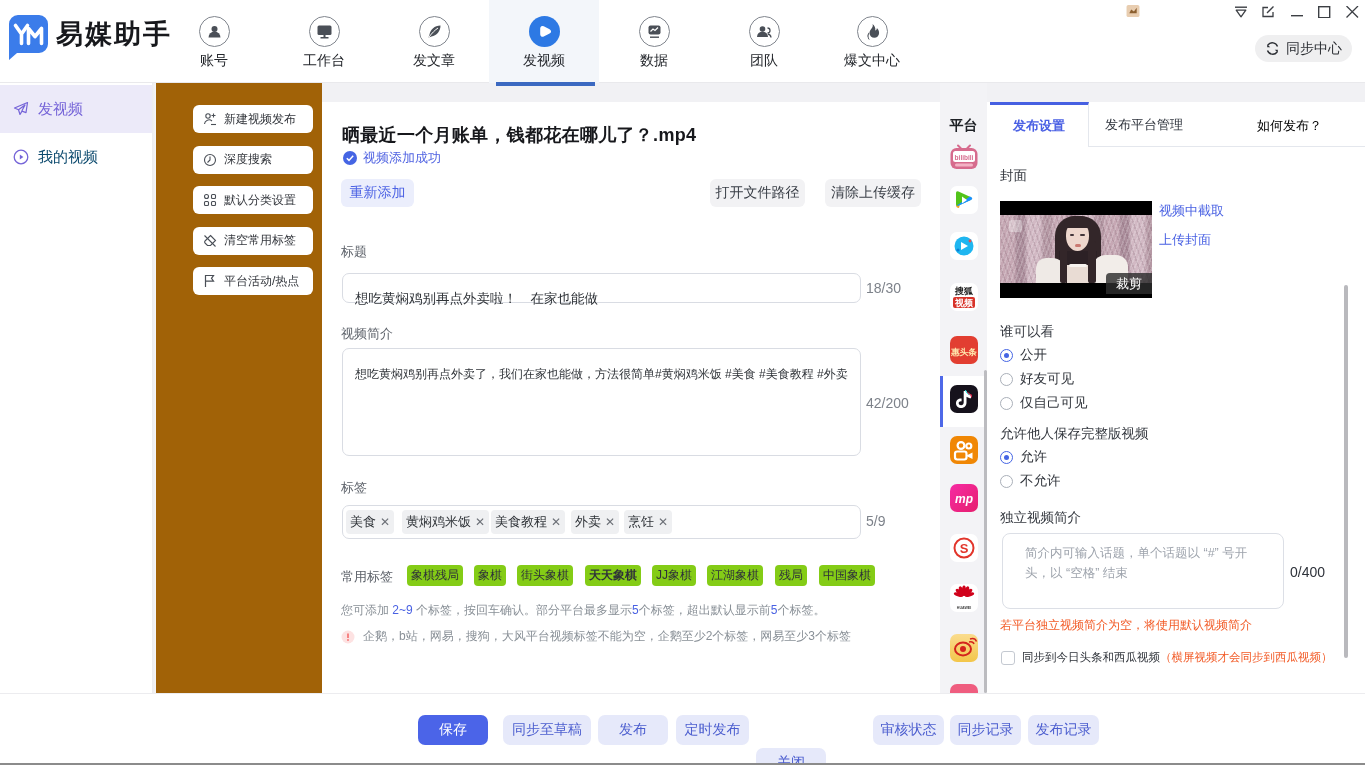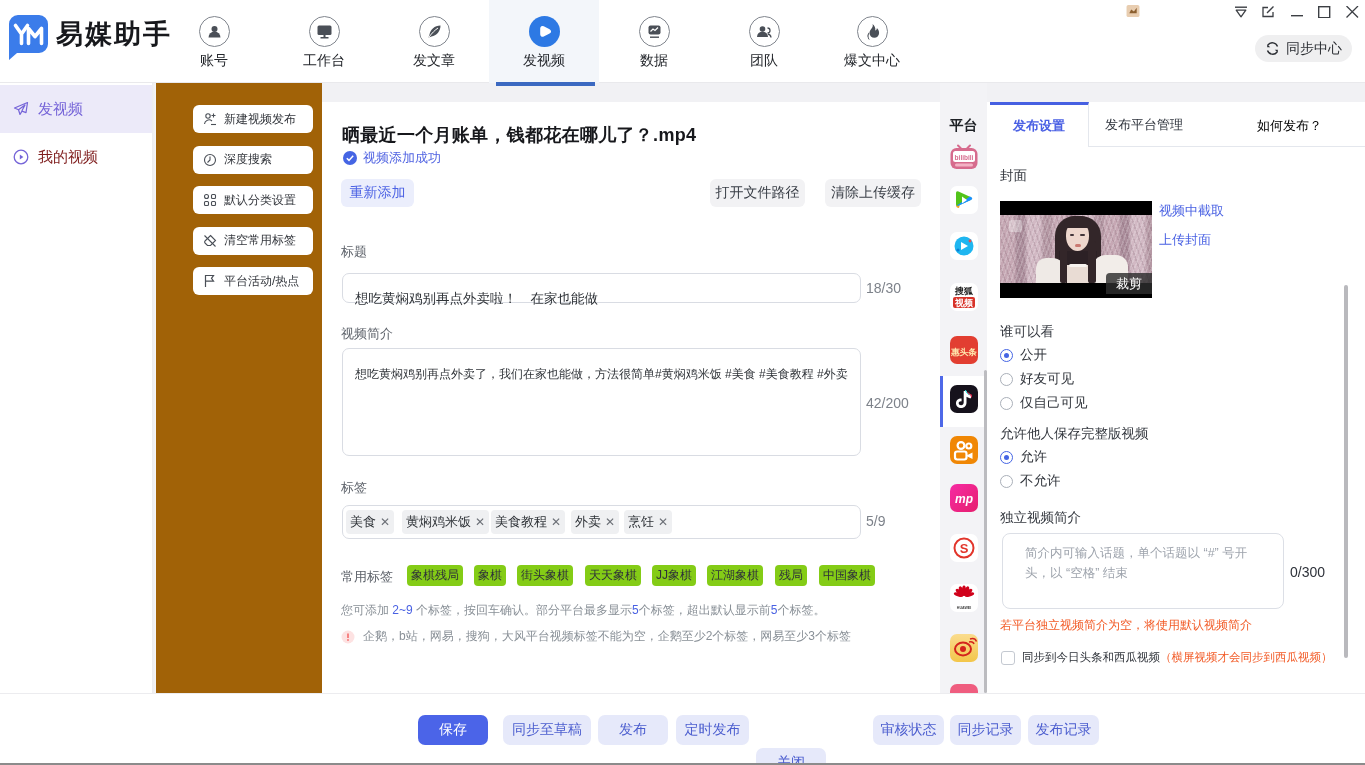"我的视频" .sideitem.nor { color: #7f1d1d -> #0c4a6e }
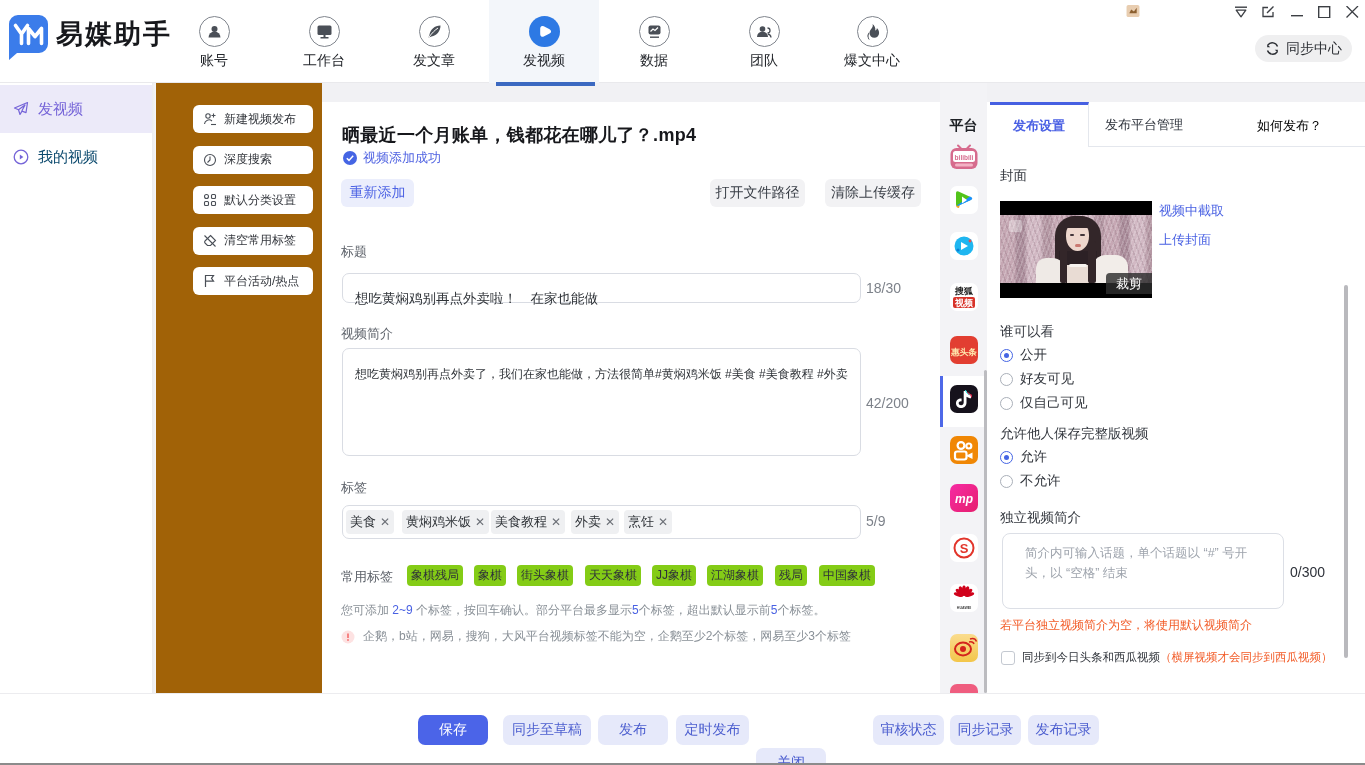"天天象棋" div.ctag { font-weight: none -> bold }
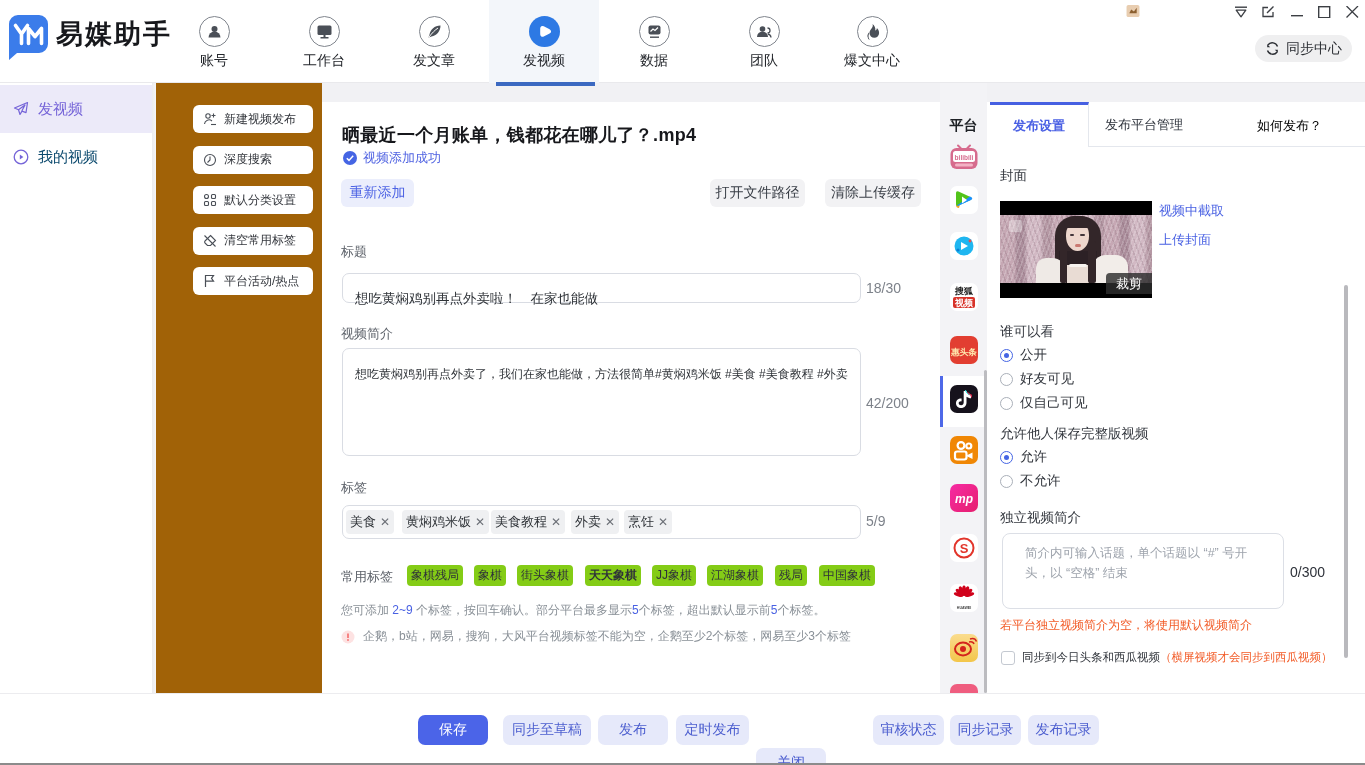"0/300" div { text: 0/300 -> 0/400 }
